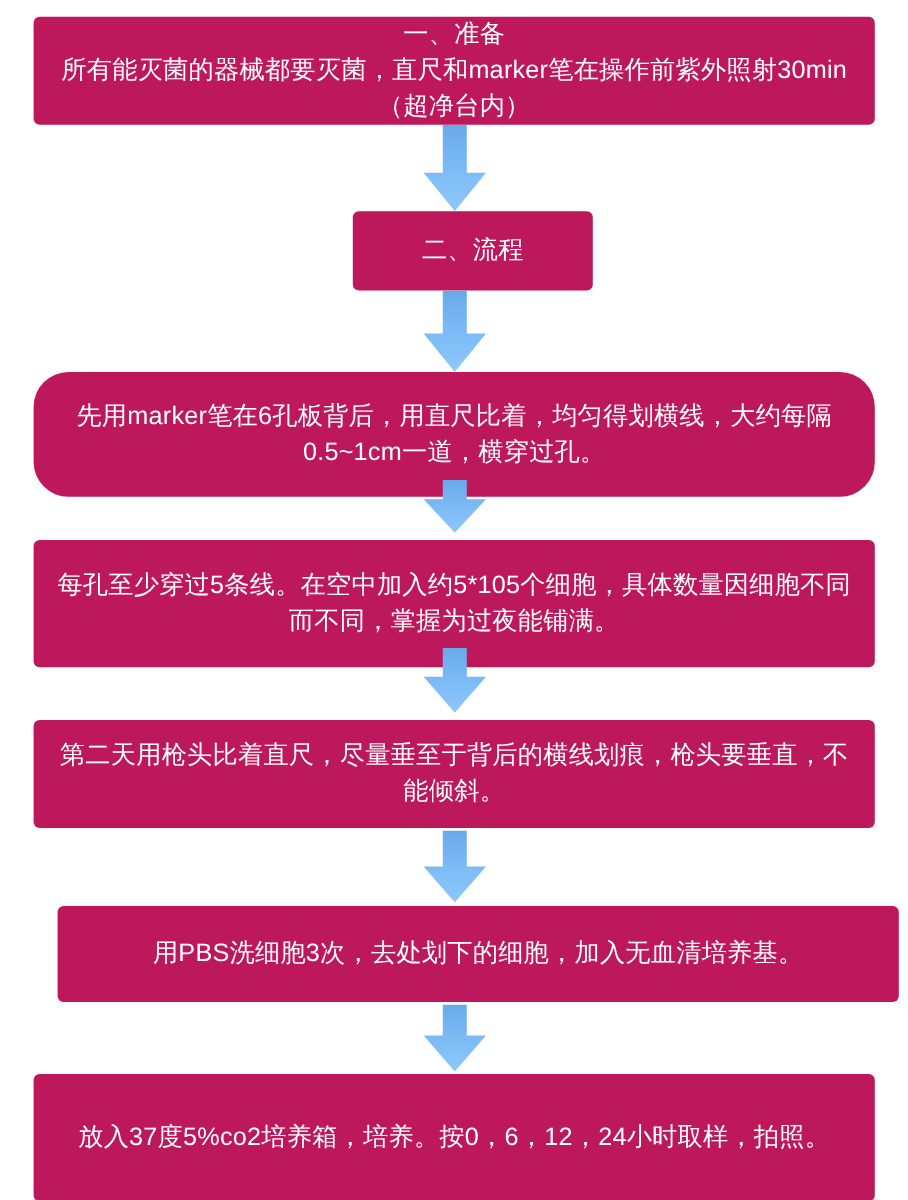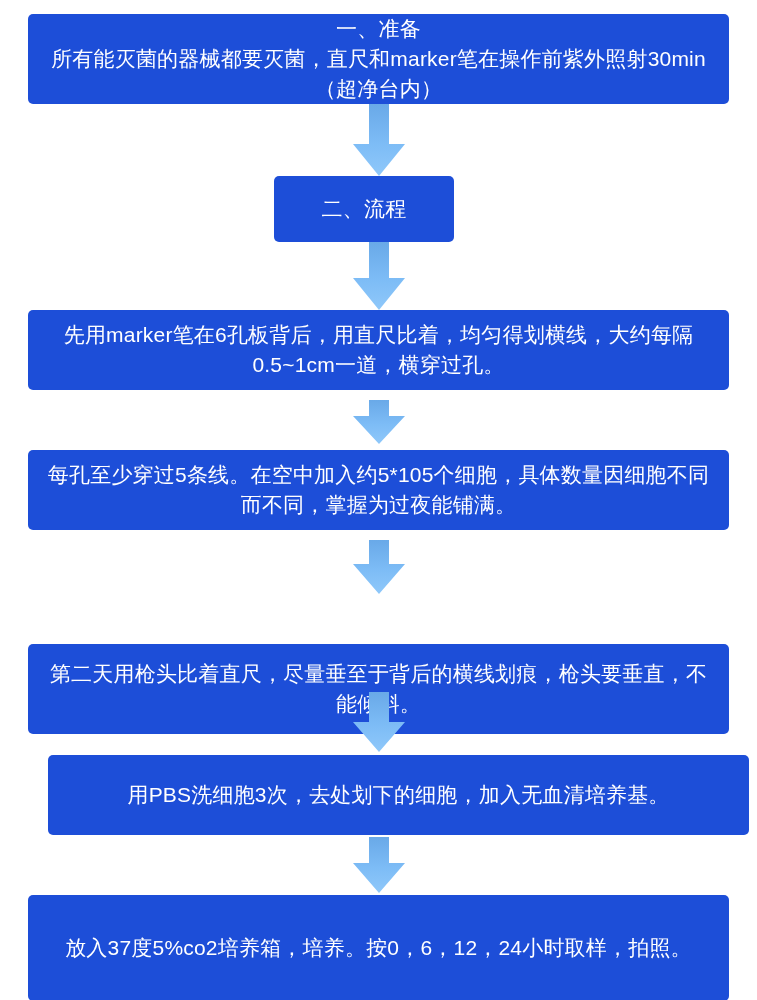"一、准备" .node { background: #1d4ed8 -> #be185d }
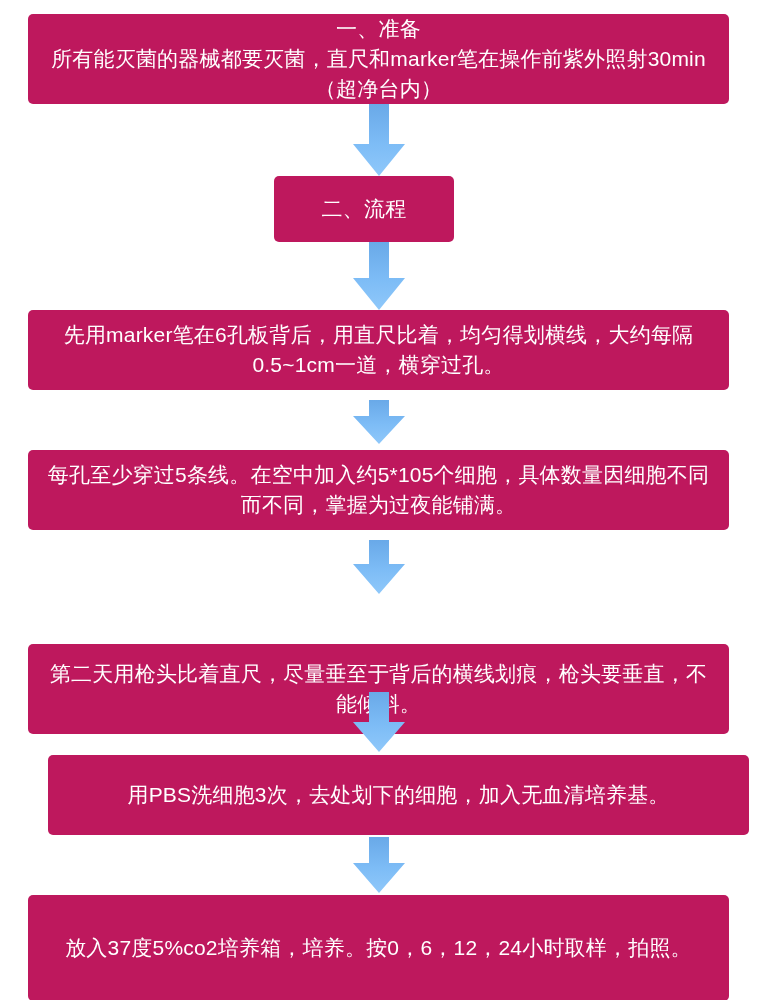"二、流程" .node-narrow { left: 274px -> 294px; width: 180px -> 200px }
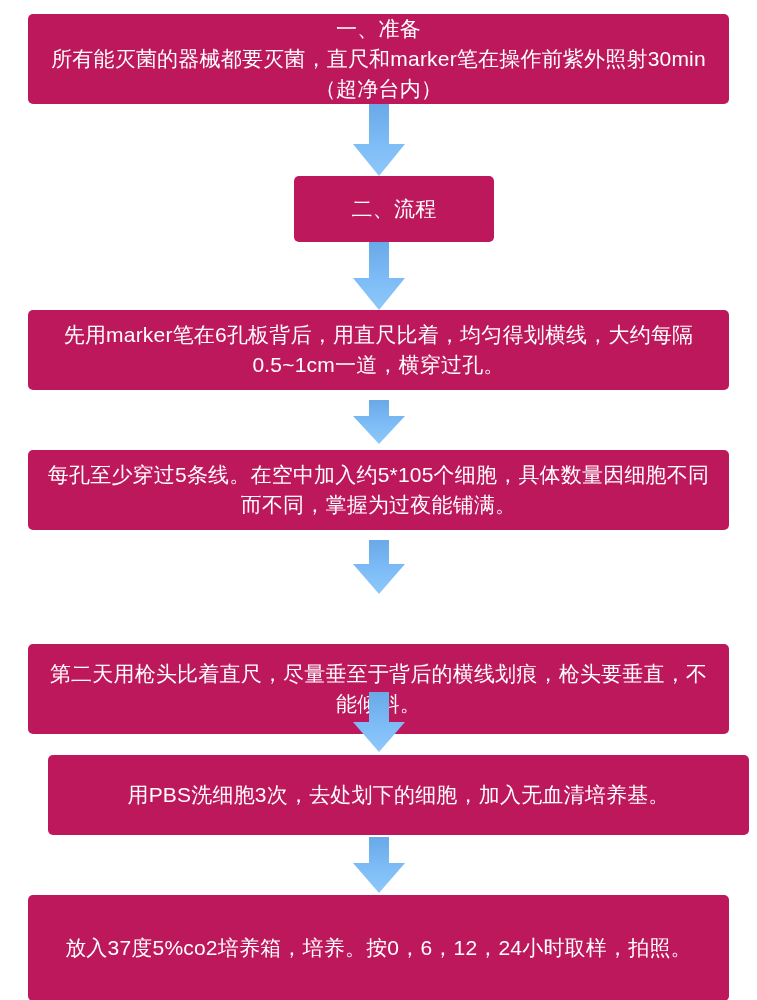"先用marker笔在6孔板背后，用直尺比着，均匀得划横线，大约每隔0.5~1cm" #node-step1 { border-radius: none -> 29px; height: 80px -> 104px }
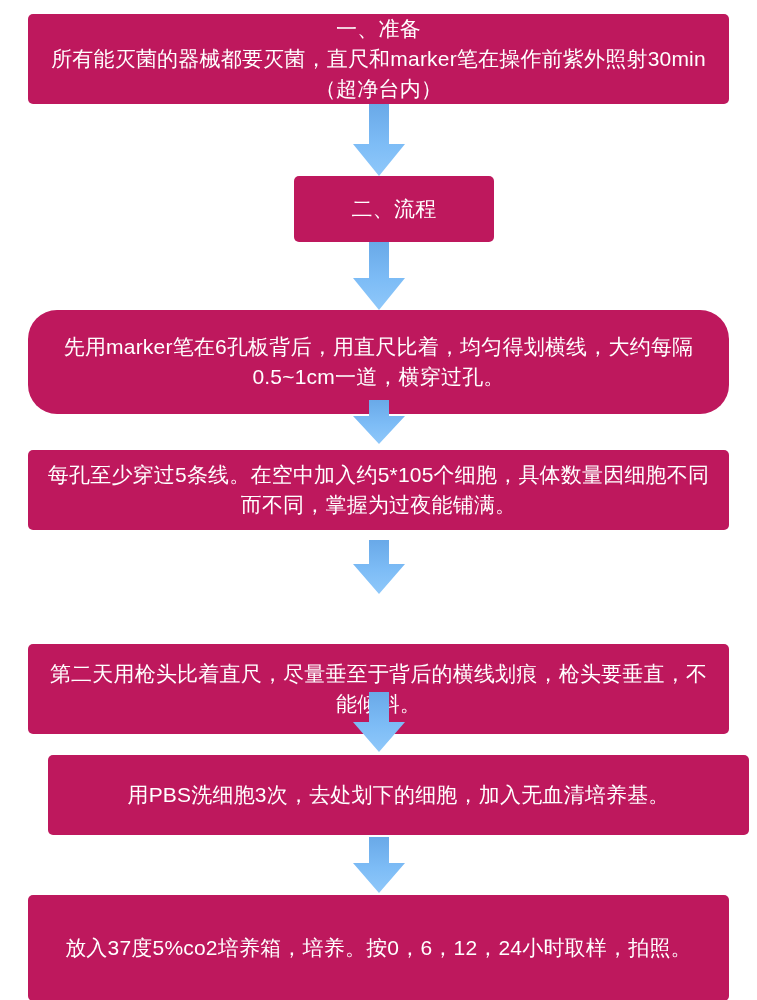"每孔至少穿过5条线。在空中加入约5*105个细胞，具体数量因细胞不同而不同，掌握" #node-step2 { height: 80px -> 106px }
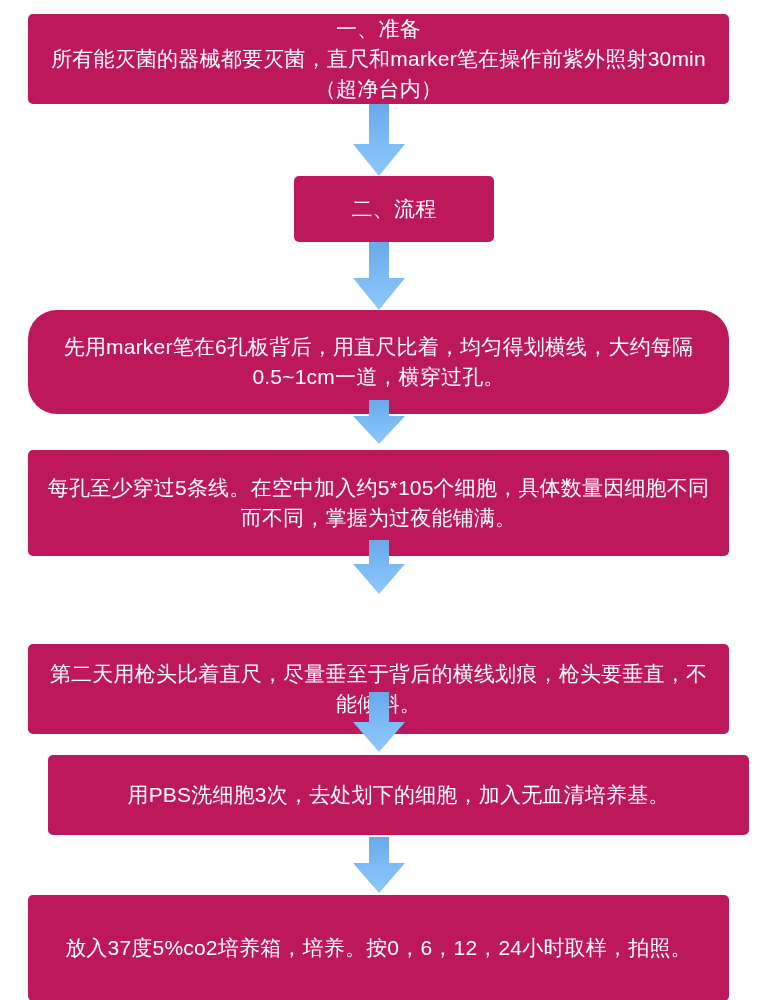"第二天用枪头比着直尺，尽量垂至于背后的横线划痕，枪头要垂直，不能倾斜。" #node-step3 { margin-top: 44px -> none }
